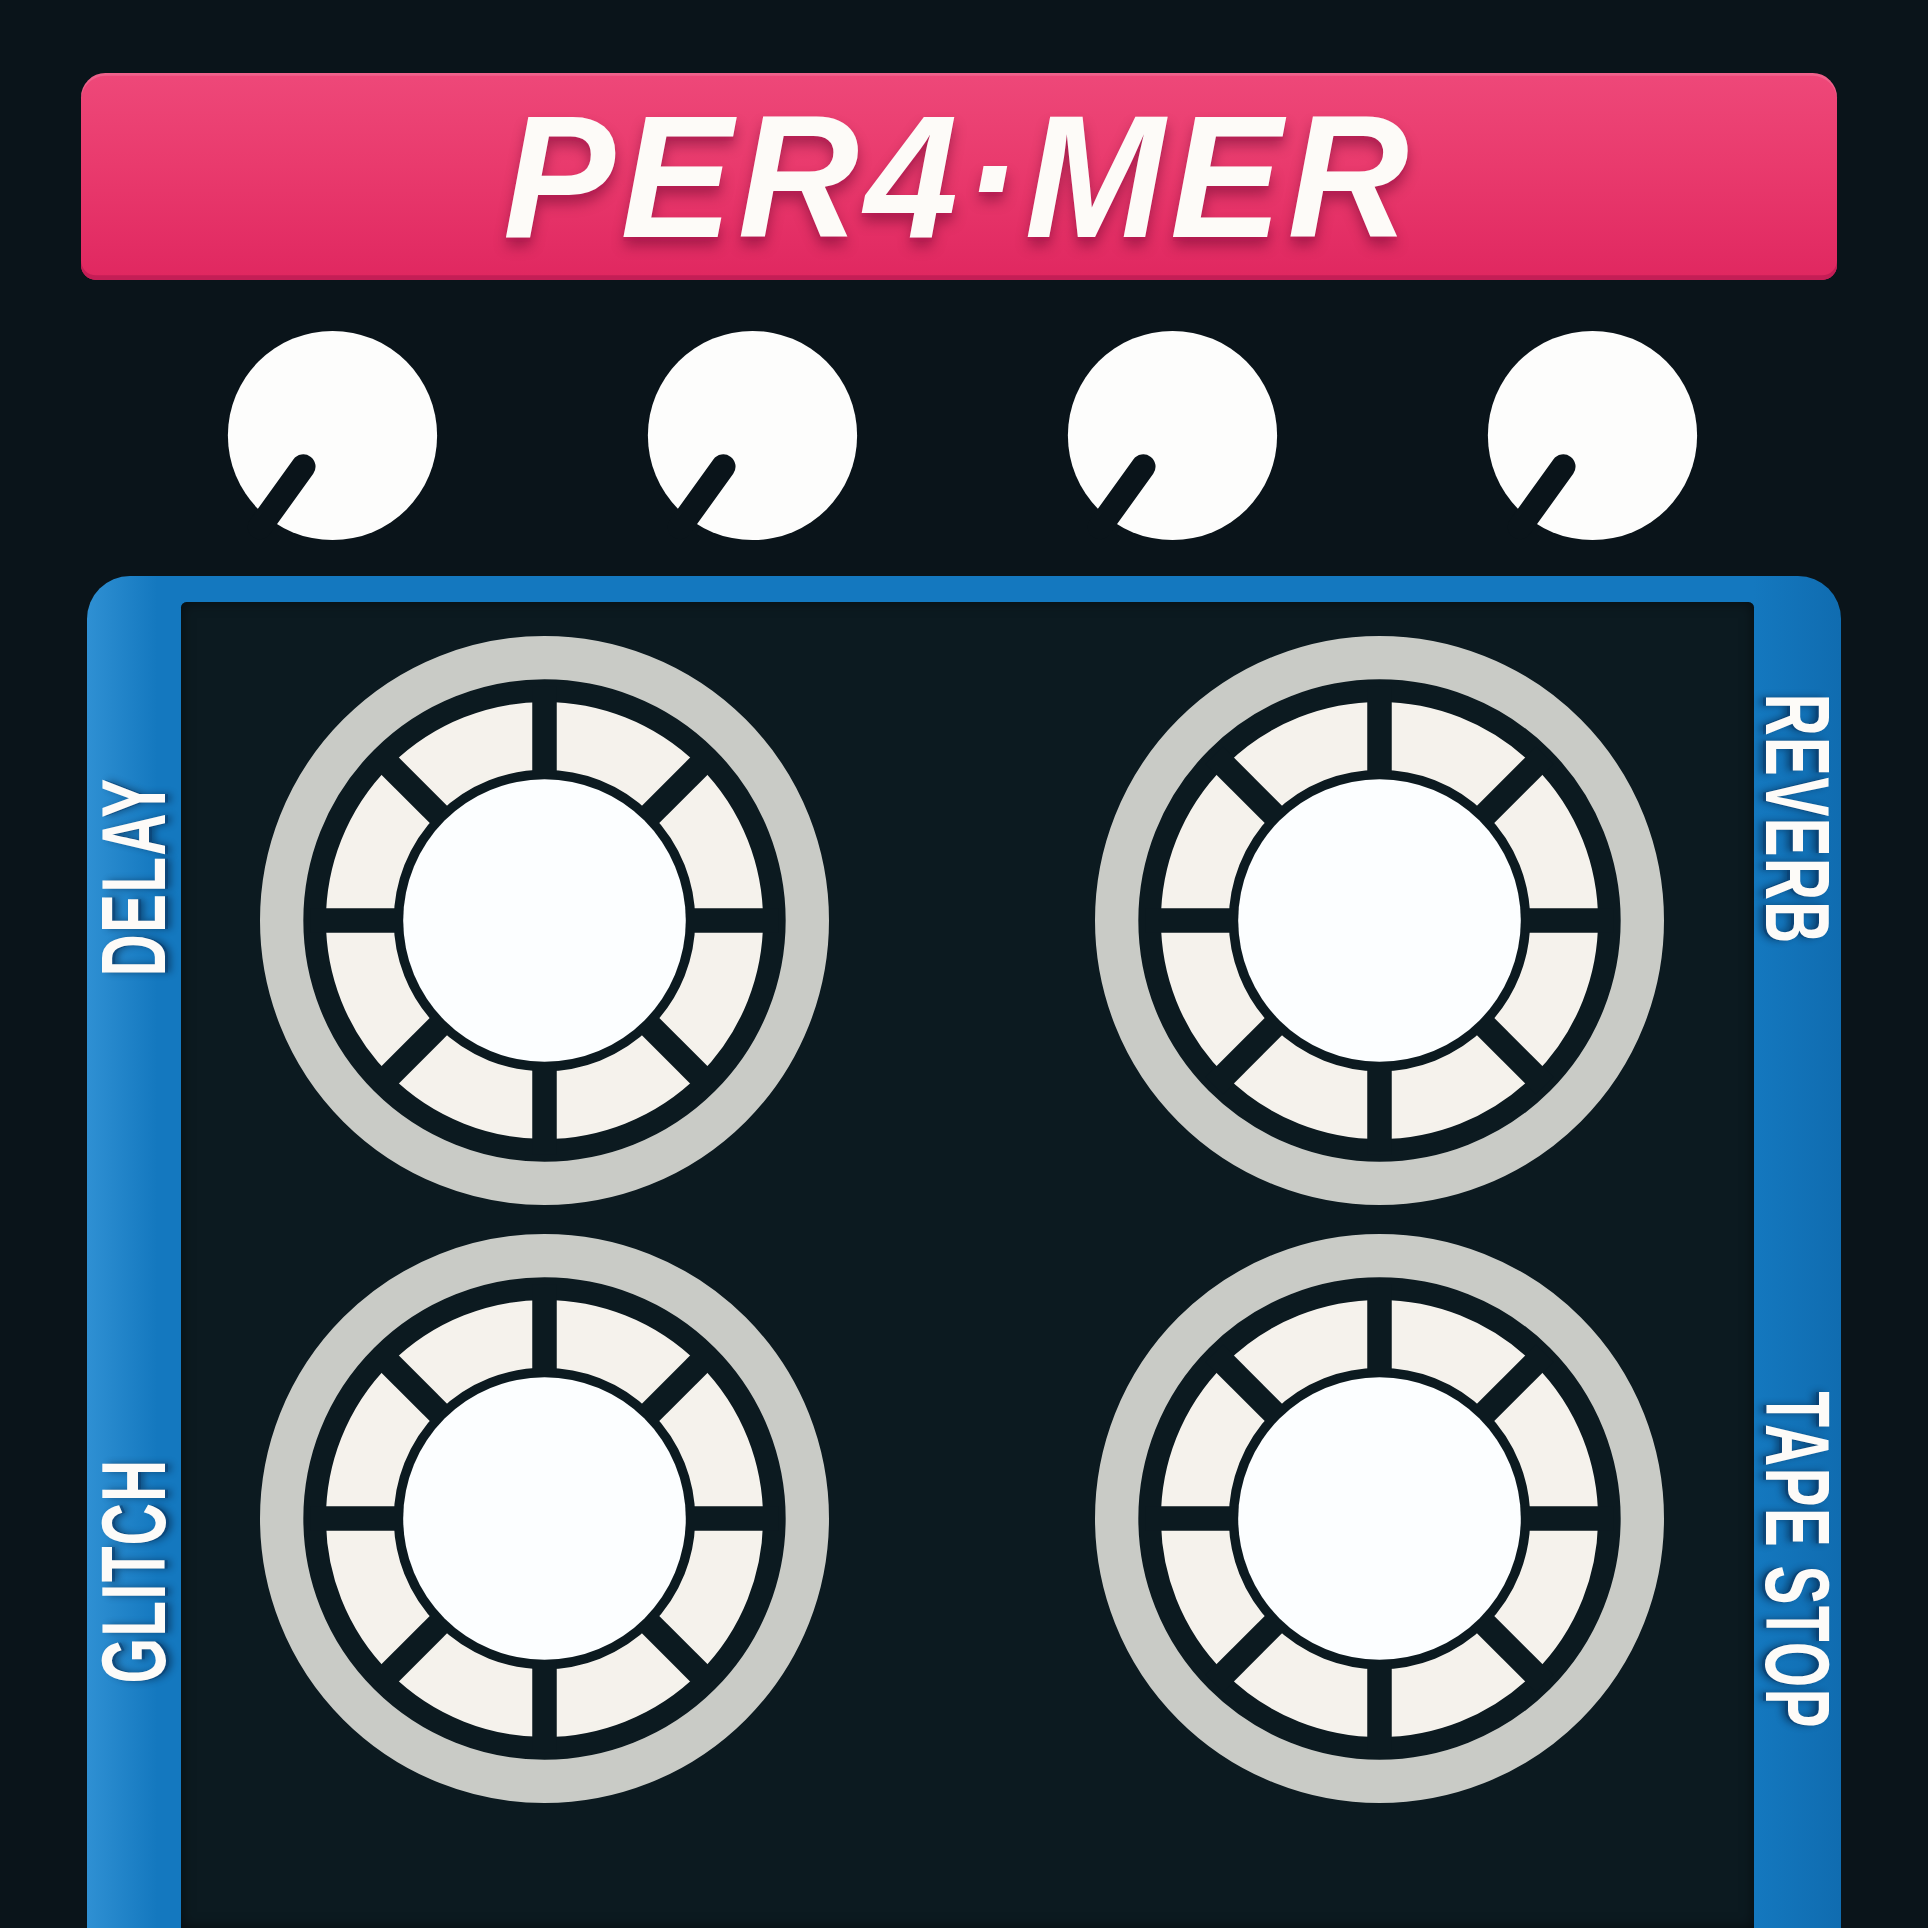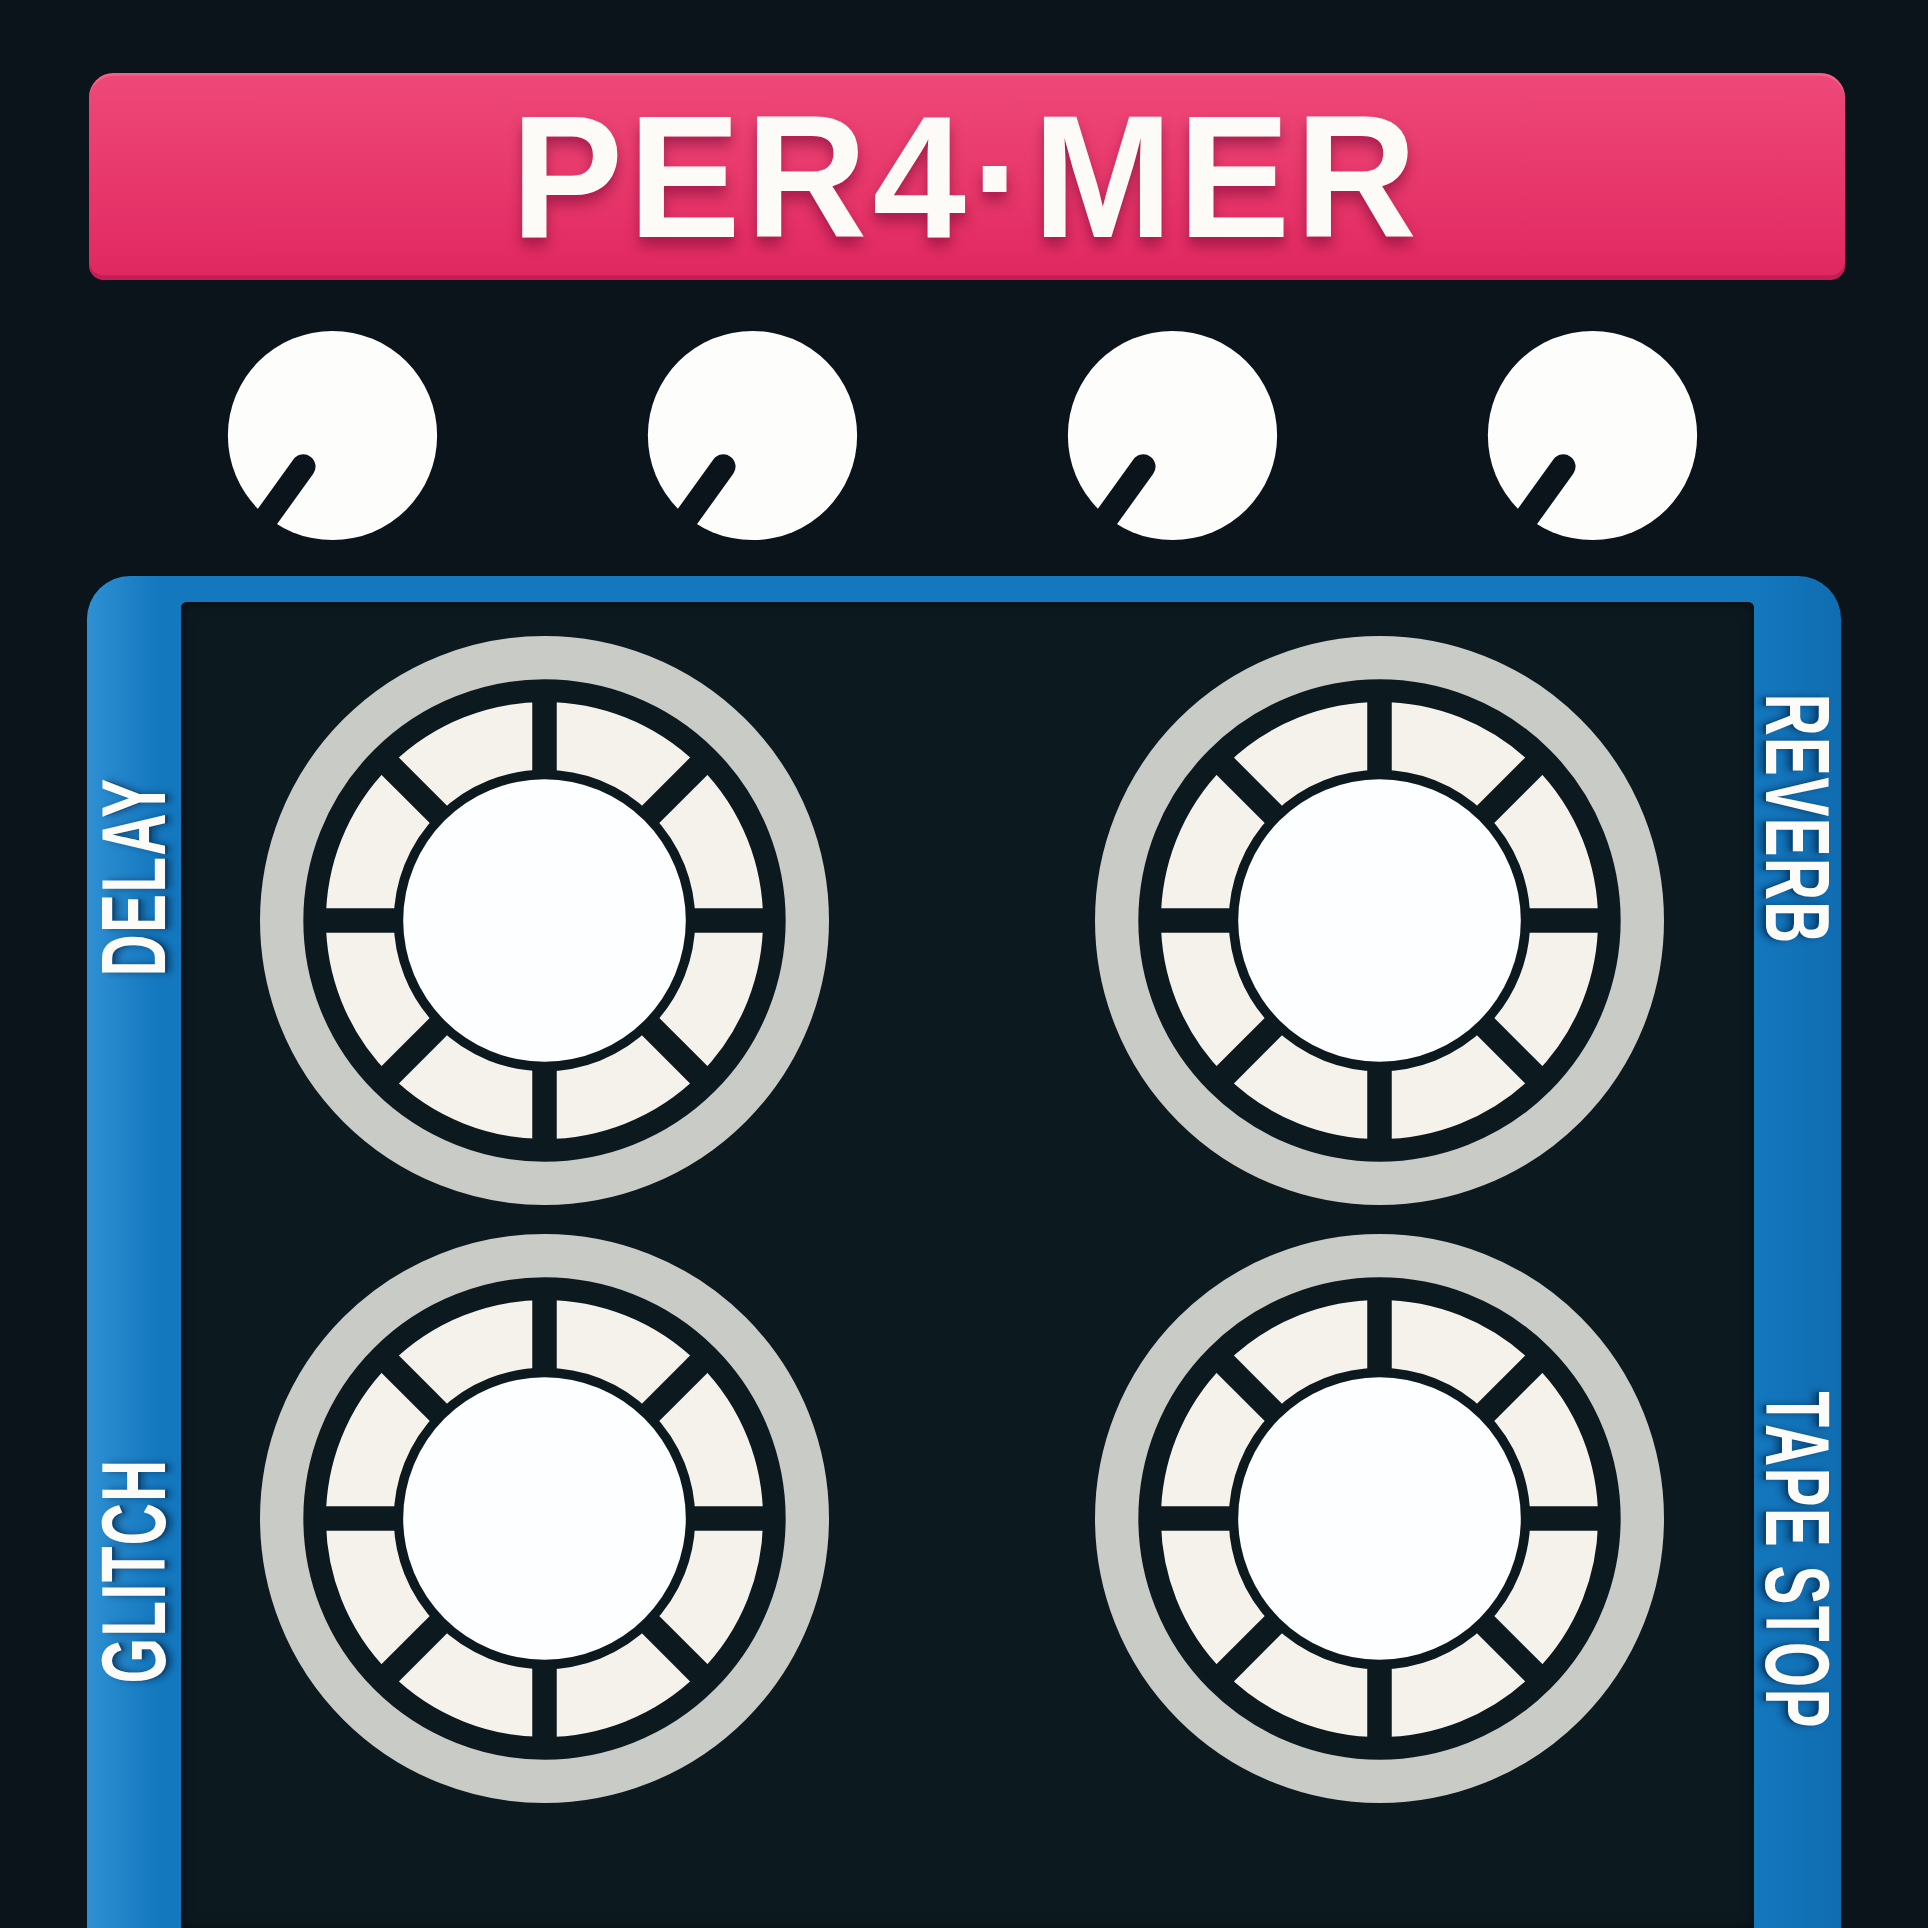"PER4·MER" .brand-plate { font-style: none -> italic; left: 89px -> 81px }
